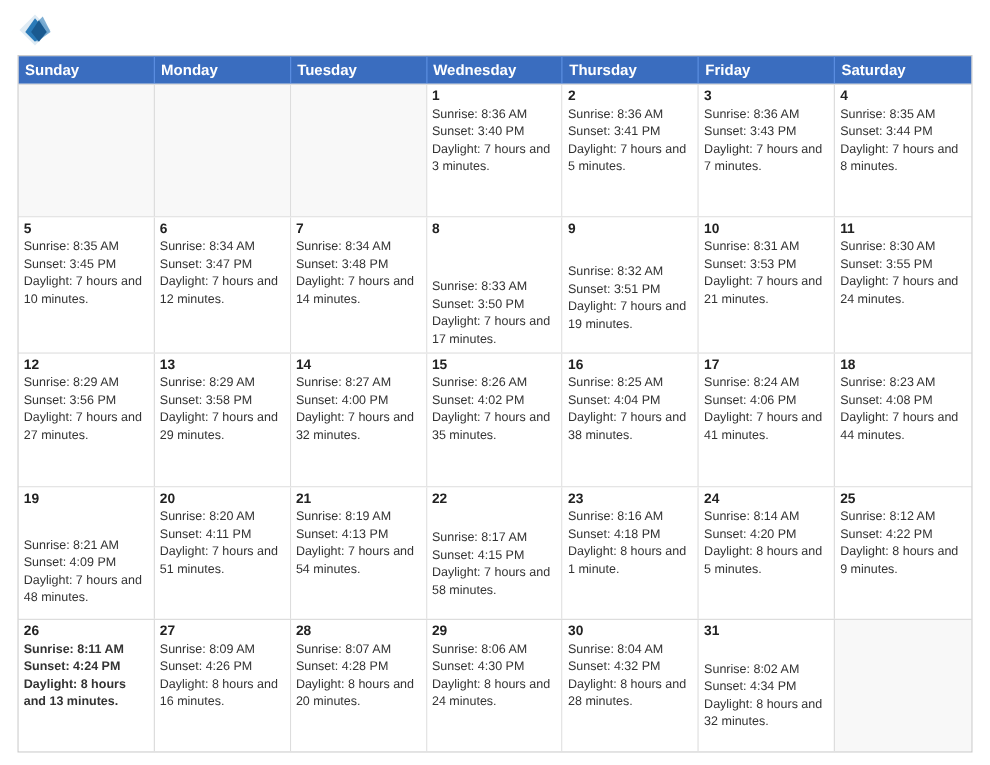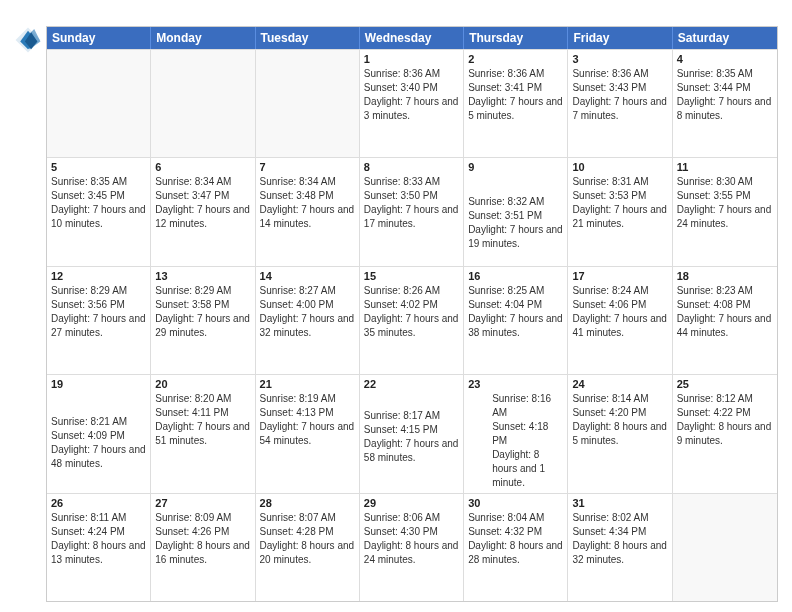"Sunday" .page { flex-direction: row -> column; padding: 26px 14px 10px 14px -> 10px 14px 10px 14px }
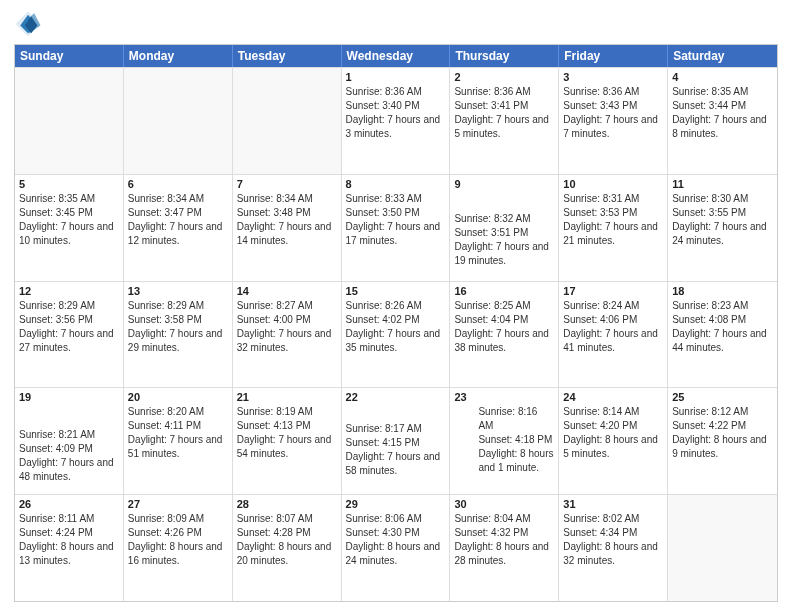"Sunrise: 8:33 AM" div.day-info { margin-top: none -> 32px }
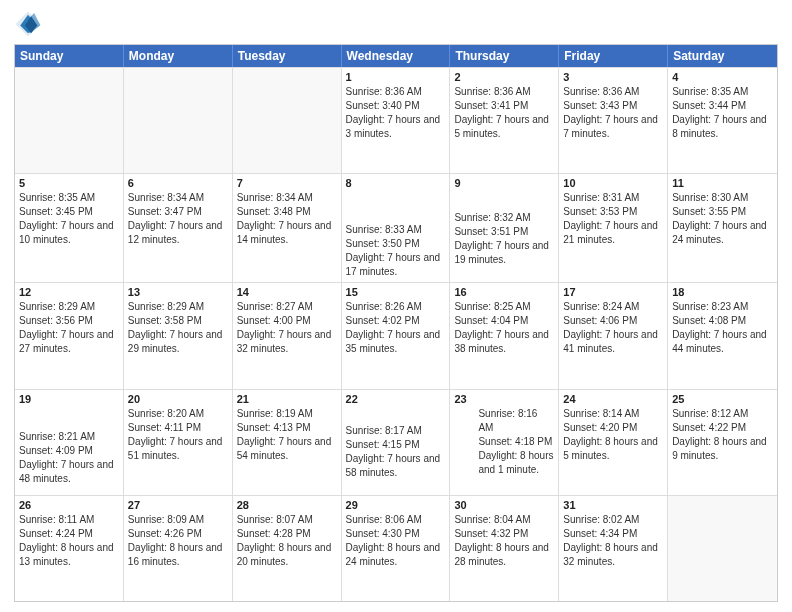"Sunrise: 8:16 AM" div.day-info { margin-left: 24px -> none }
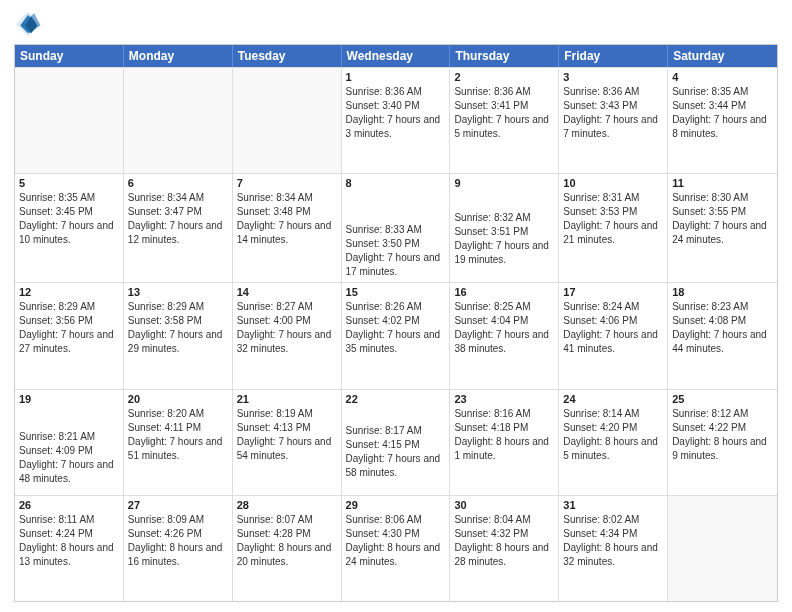"Sunrise: 8:11 AM" div.day-info { font-weight: none -> bold }
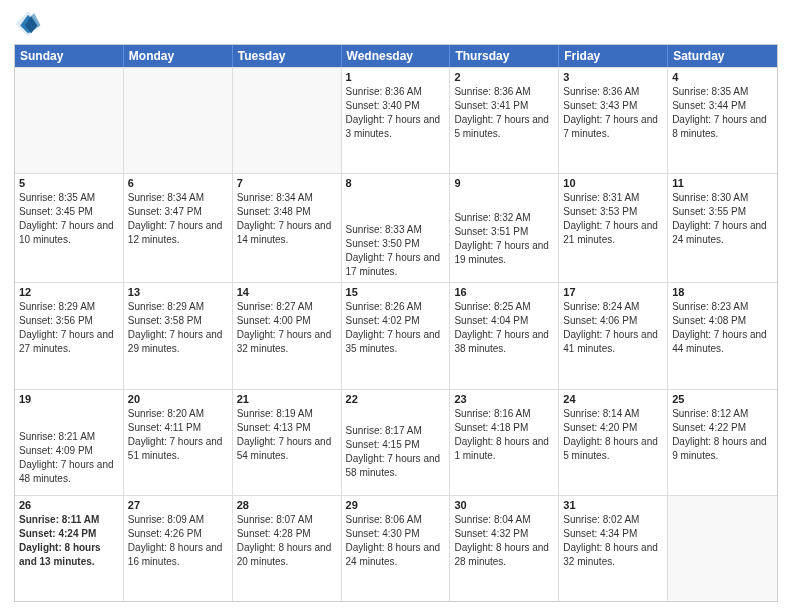"Sunrise: 8:02 AM" div.day-info { margin-top: none -> 16px }
